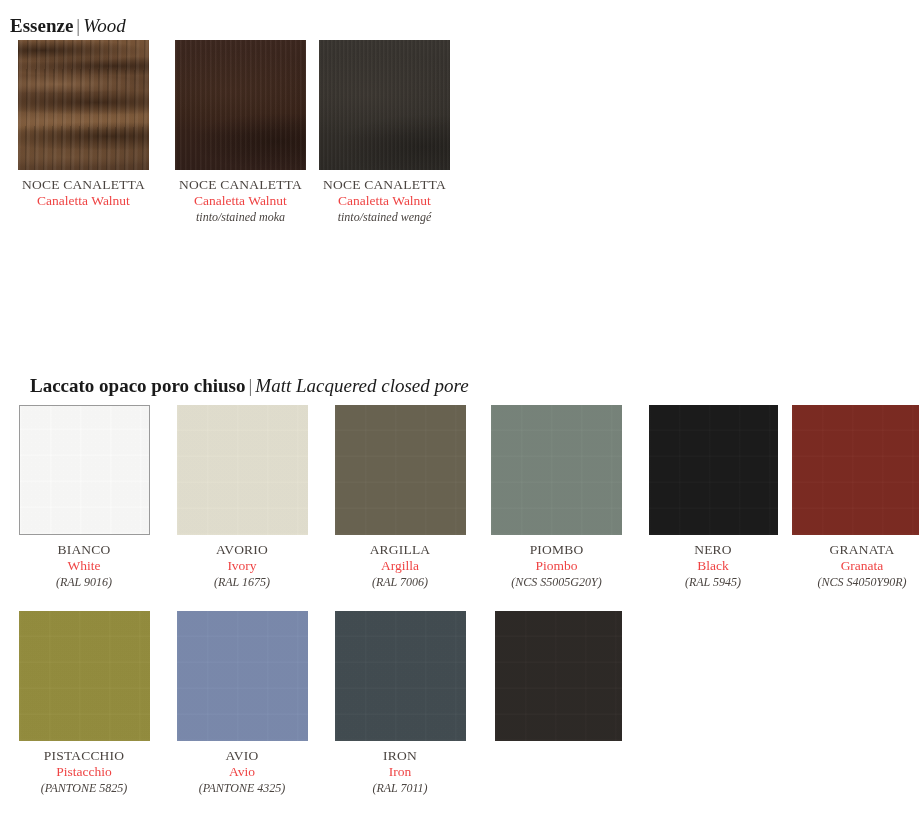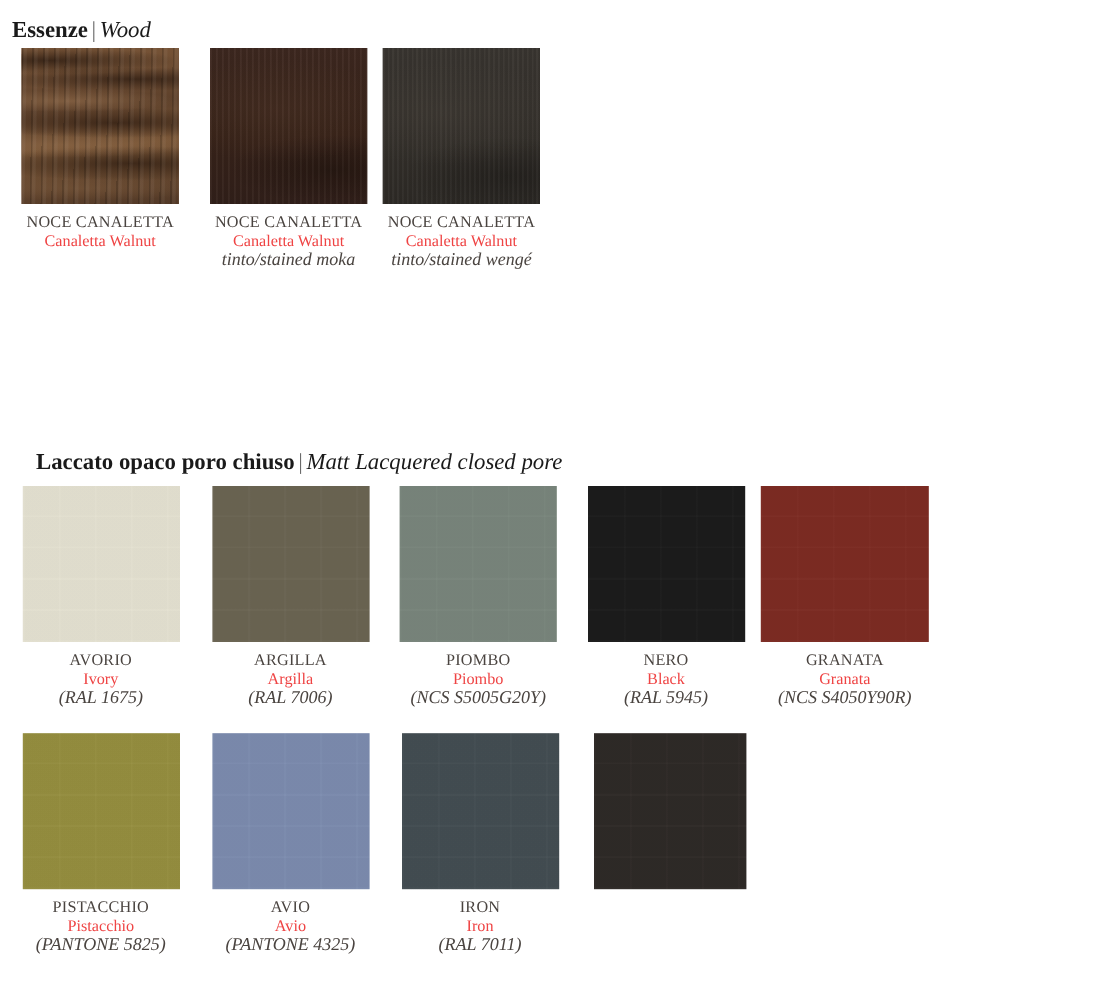"tinto/stained moka" .cap-note { font-size: 15px -> 12px }
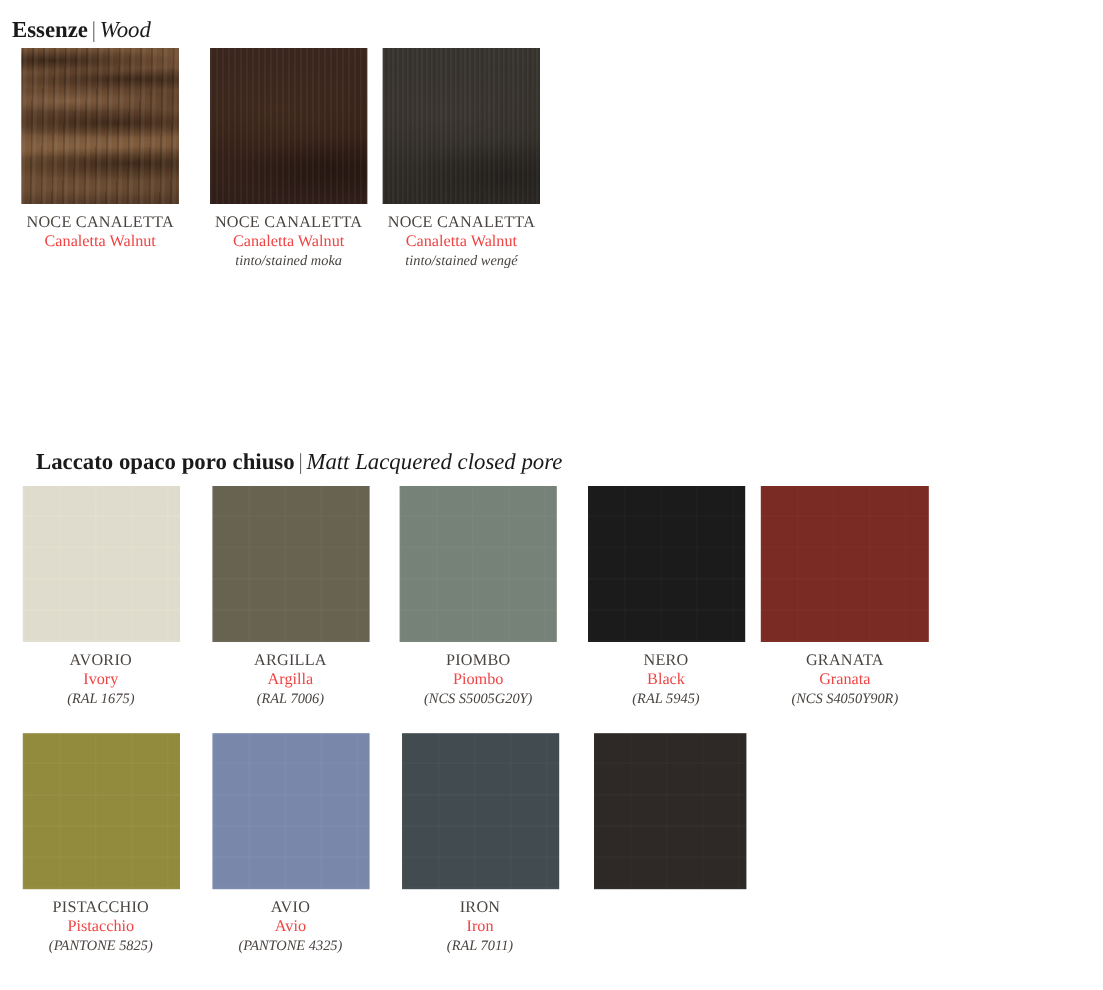"BIANCO" div.swatch-cell { html: none -> <div> <div></div> <div> <span>BIANCO</span> <span>White</span> <span>(RAL 9016)</span> </div> </div> }
